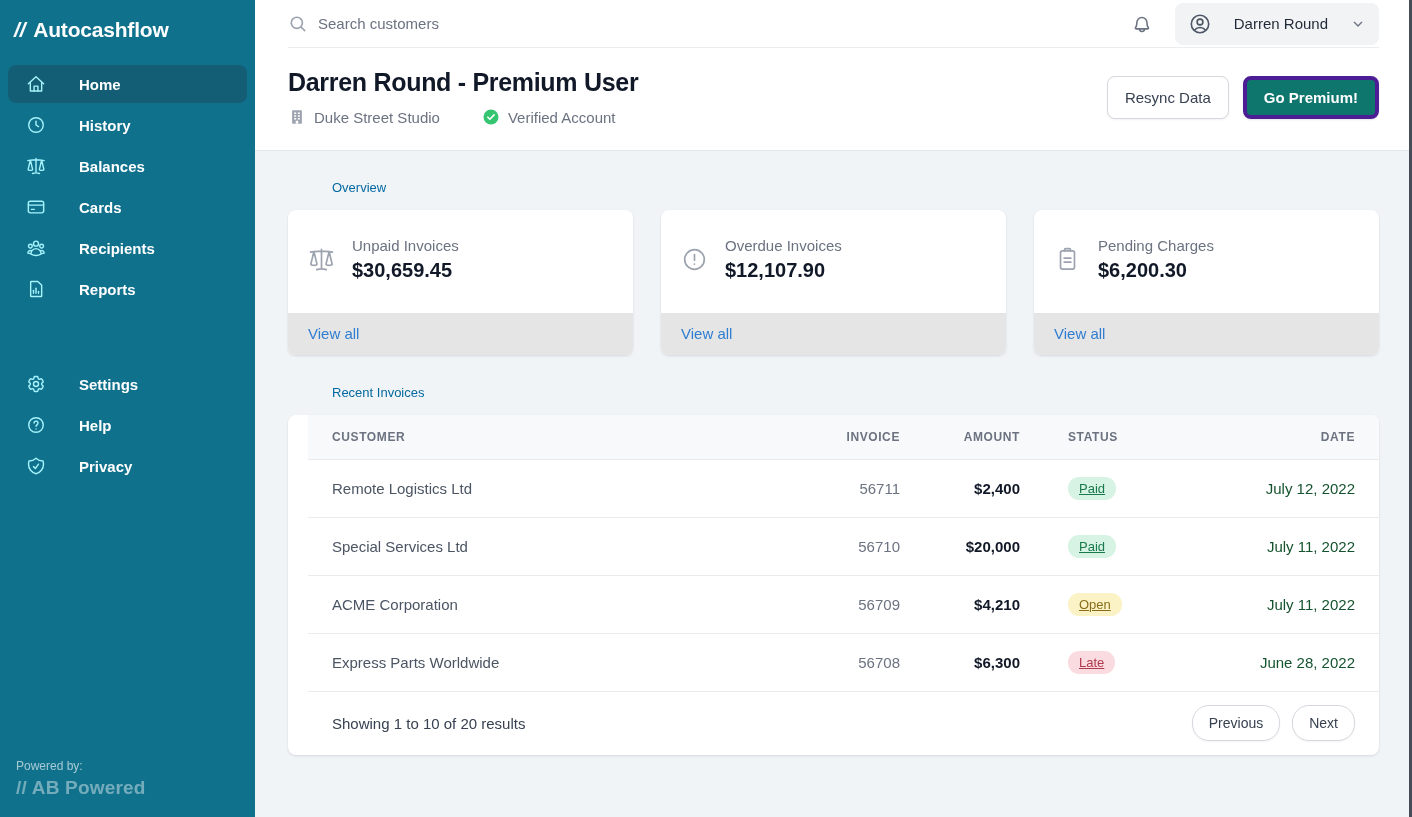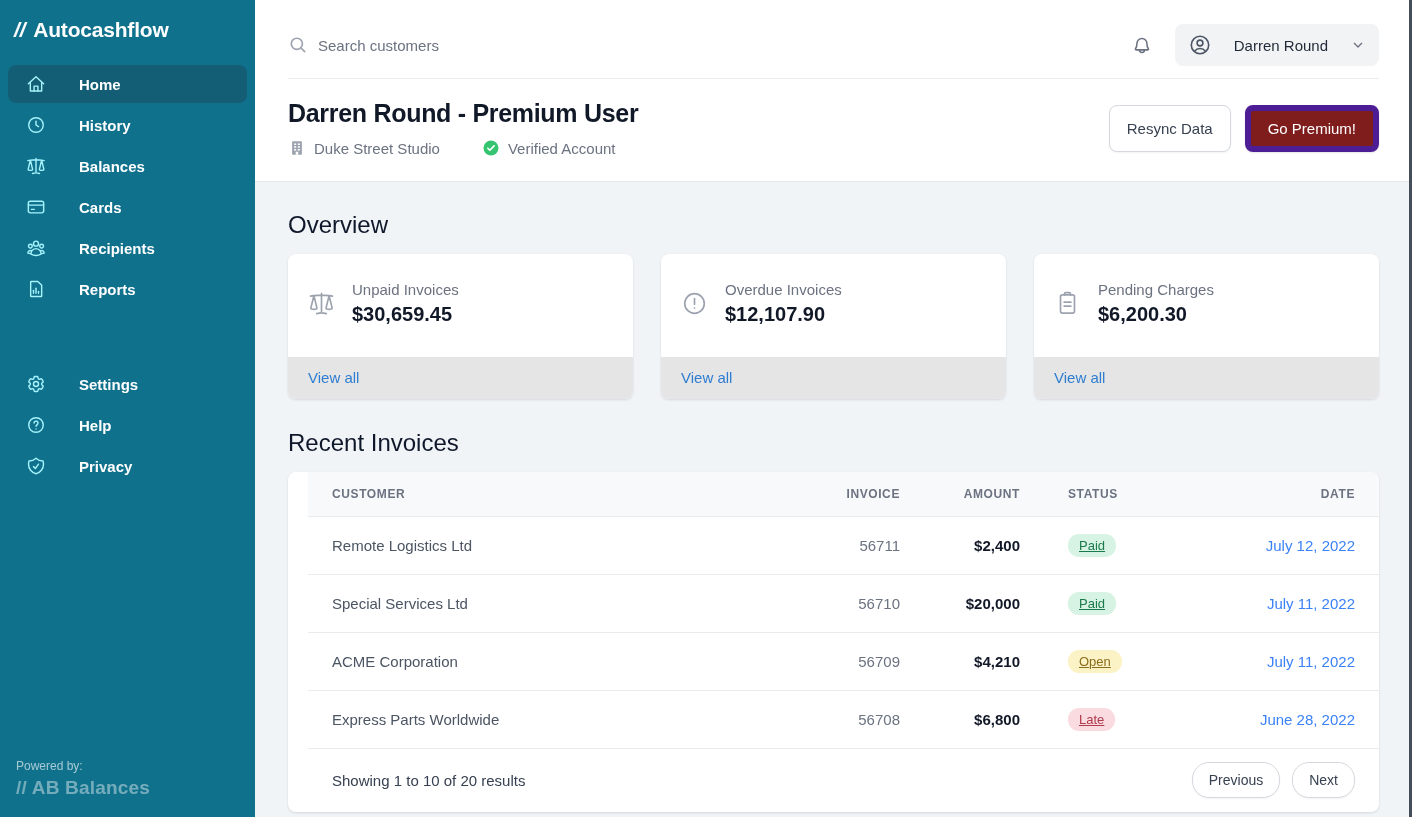"Search customers" .topbar-row { height: 67px -> 48px; margin-top: 12px -> none }
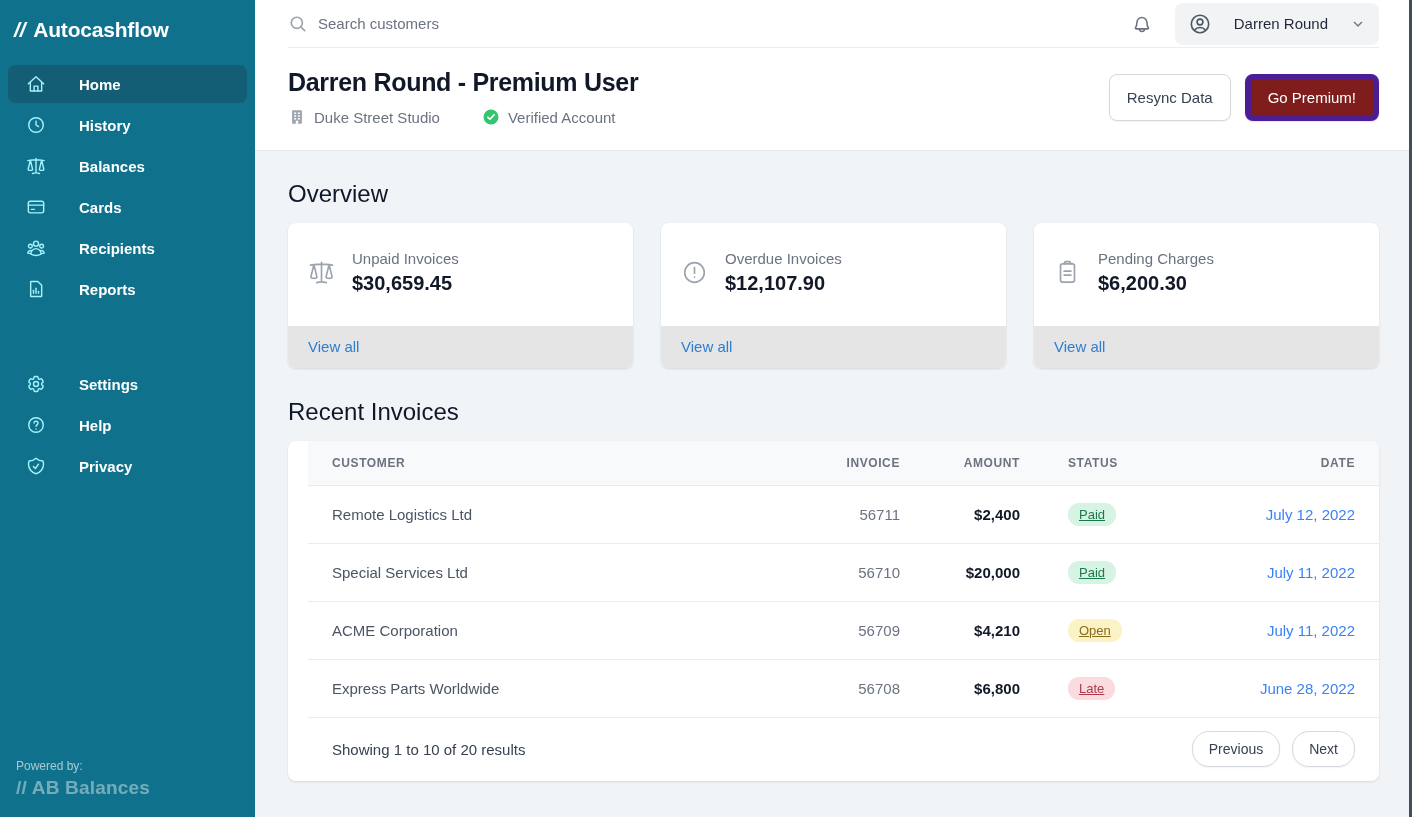"Go Premium!" .btn-primary { background: #7f1d1d -> #0f766e; border: 6px solid #4c1d95 -> 4px solid #4c1d95; font-weight: 400 -> 700 }
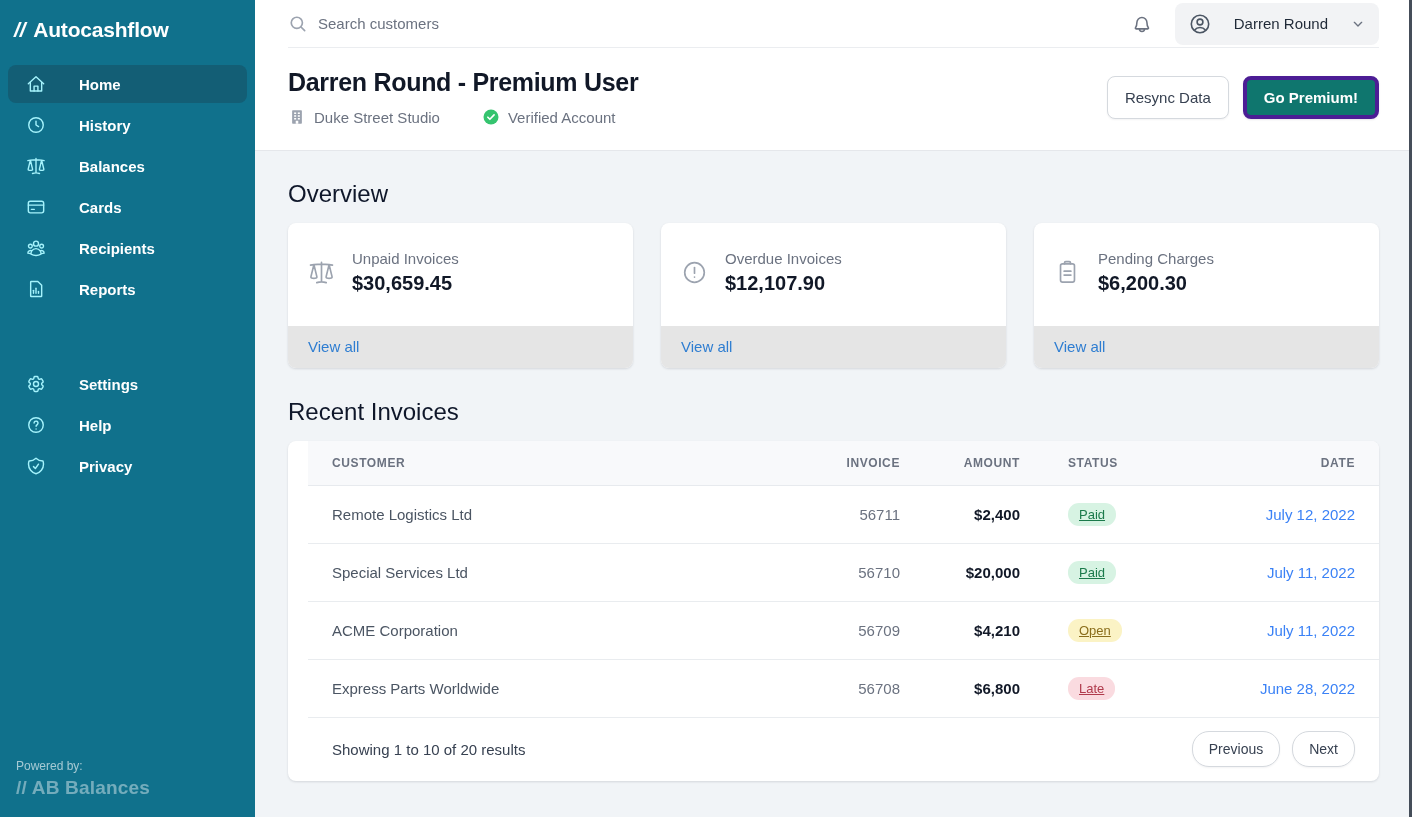"Overview" .section-title { color: #0f172a -> #0369a1; font-size: 24px -> 13px; margin-left: none -> 44px }
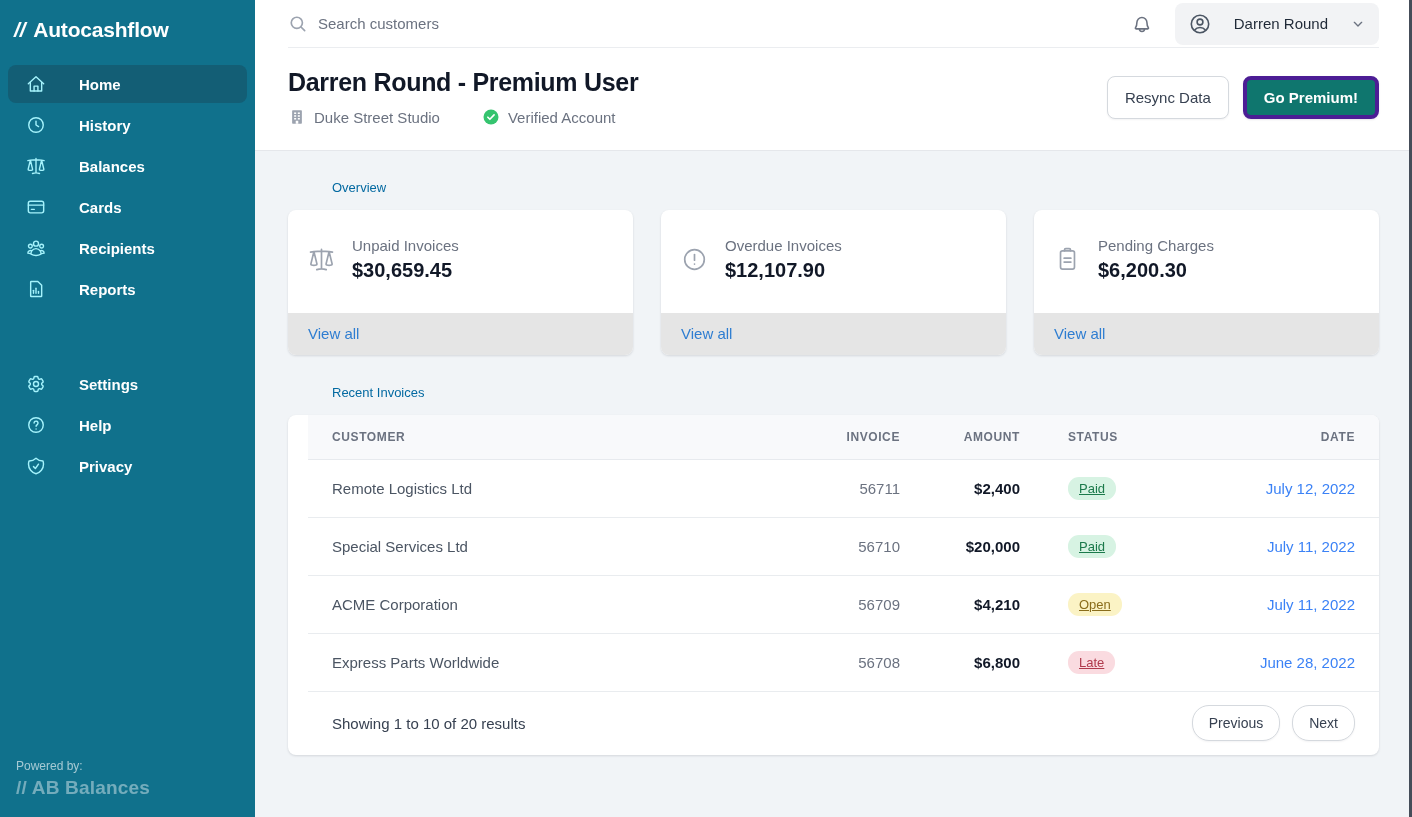"July 12, 2022" td.cell-date { color: #3b82f6 -> #14532d }
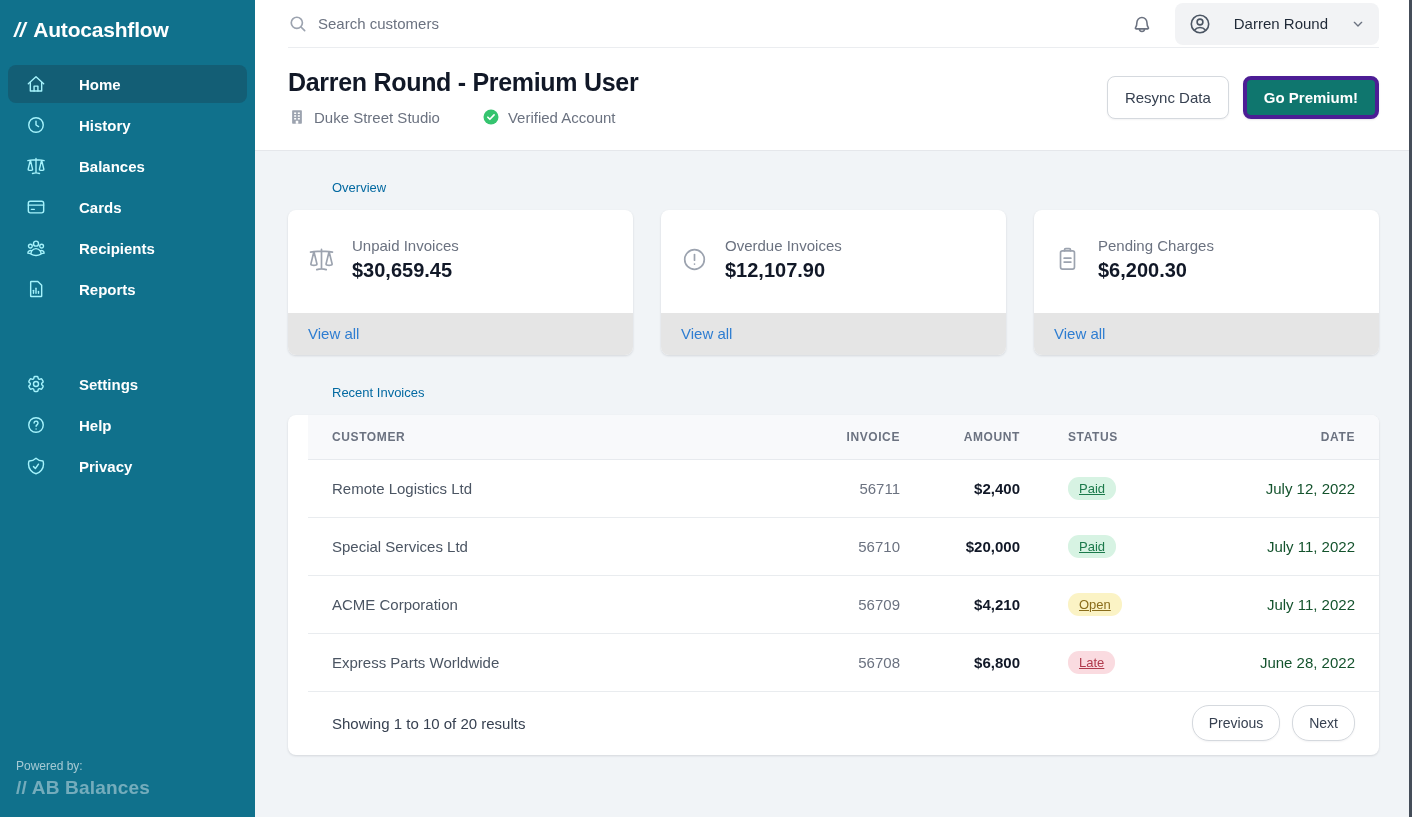"$6,800" td.cell-amount { text: $6,800 -> $6,300 }
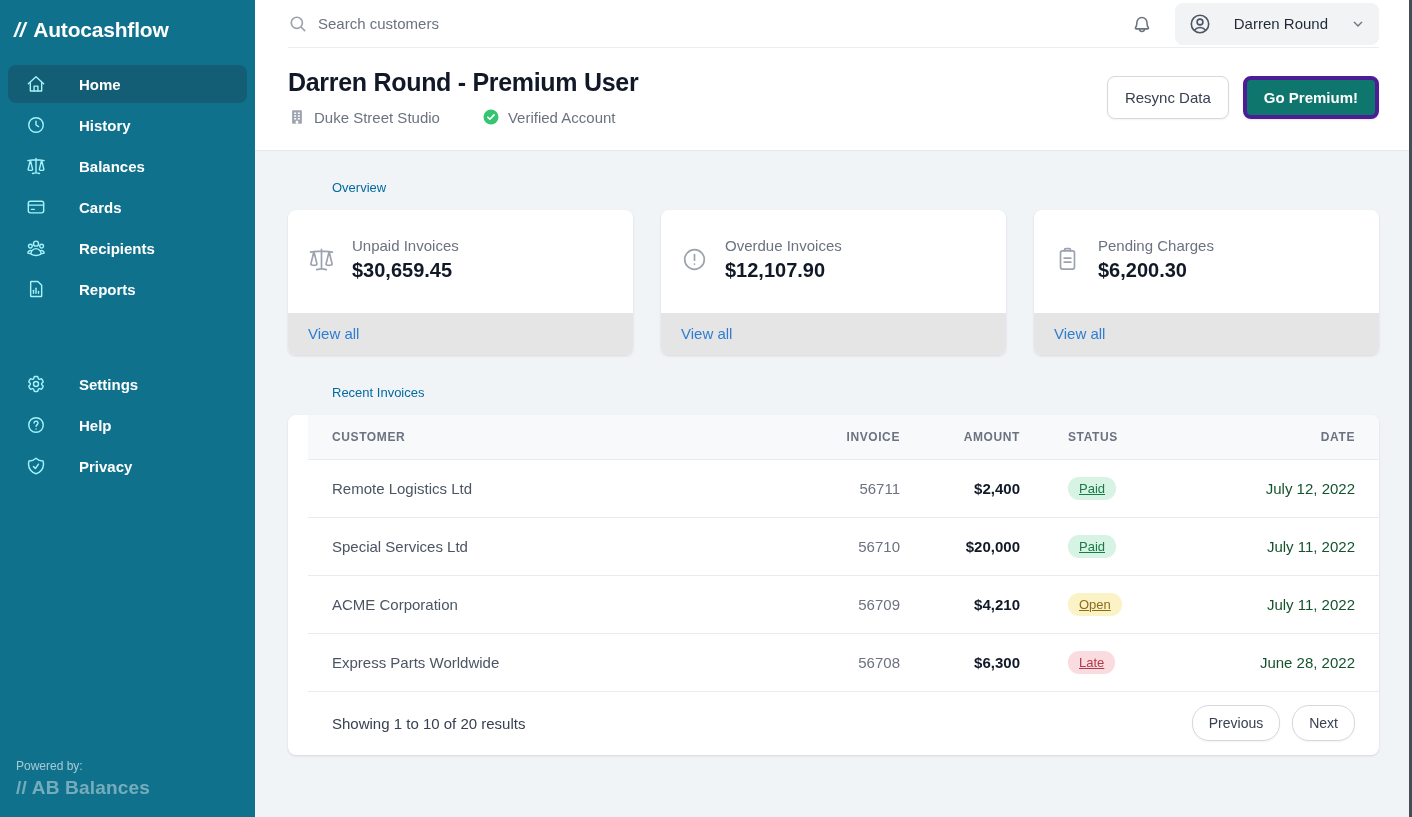"AB Balances" span { text: Balances -> Powered }
